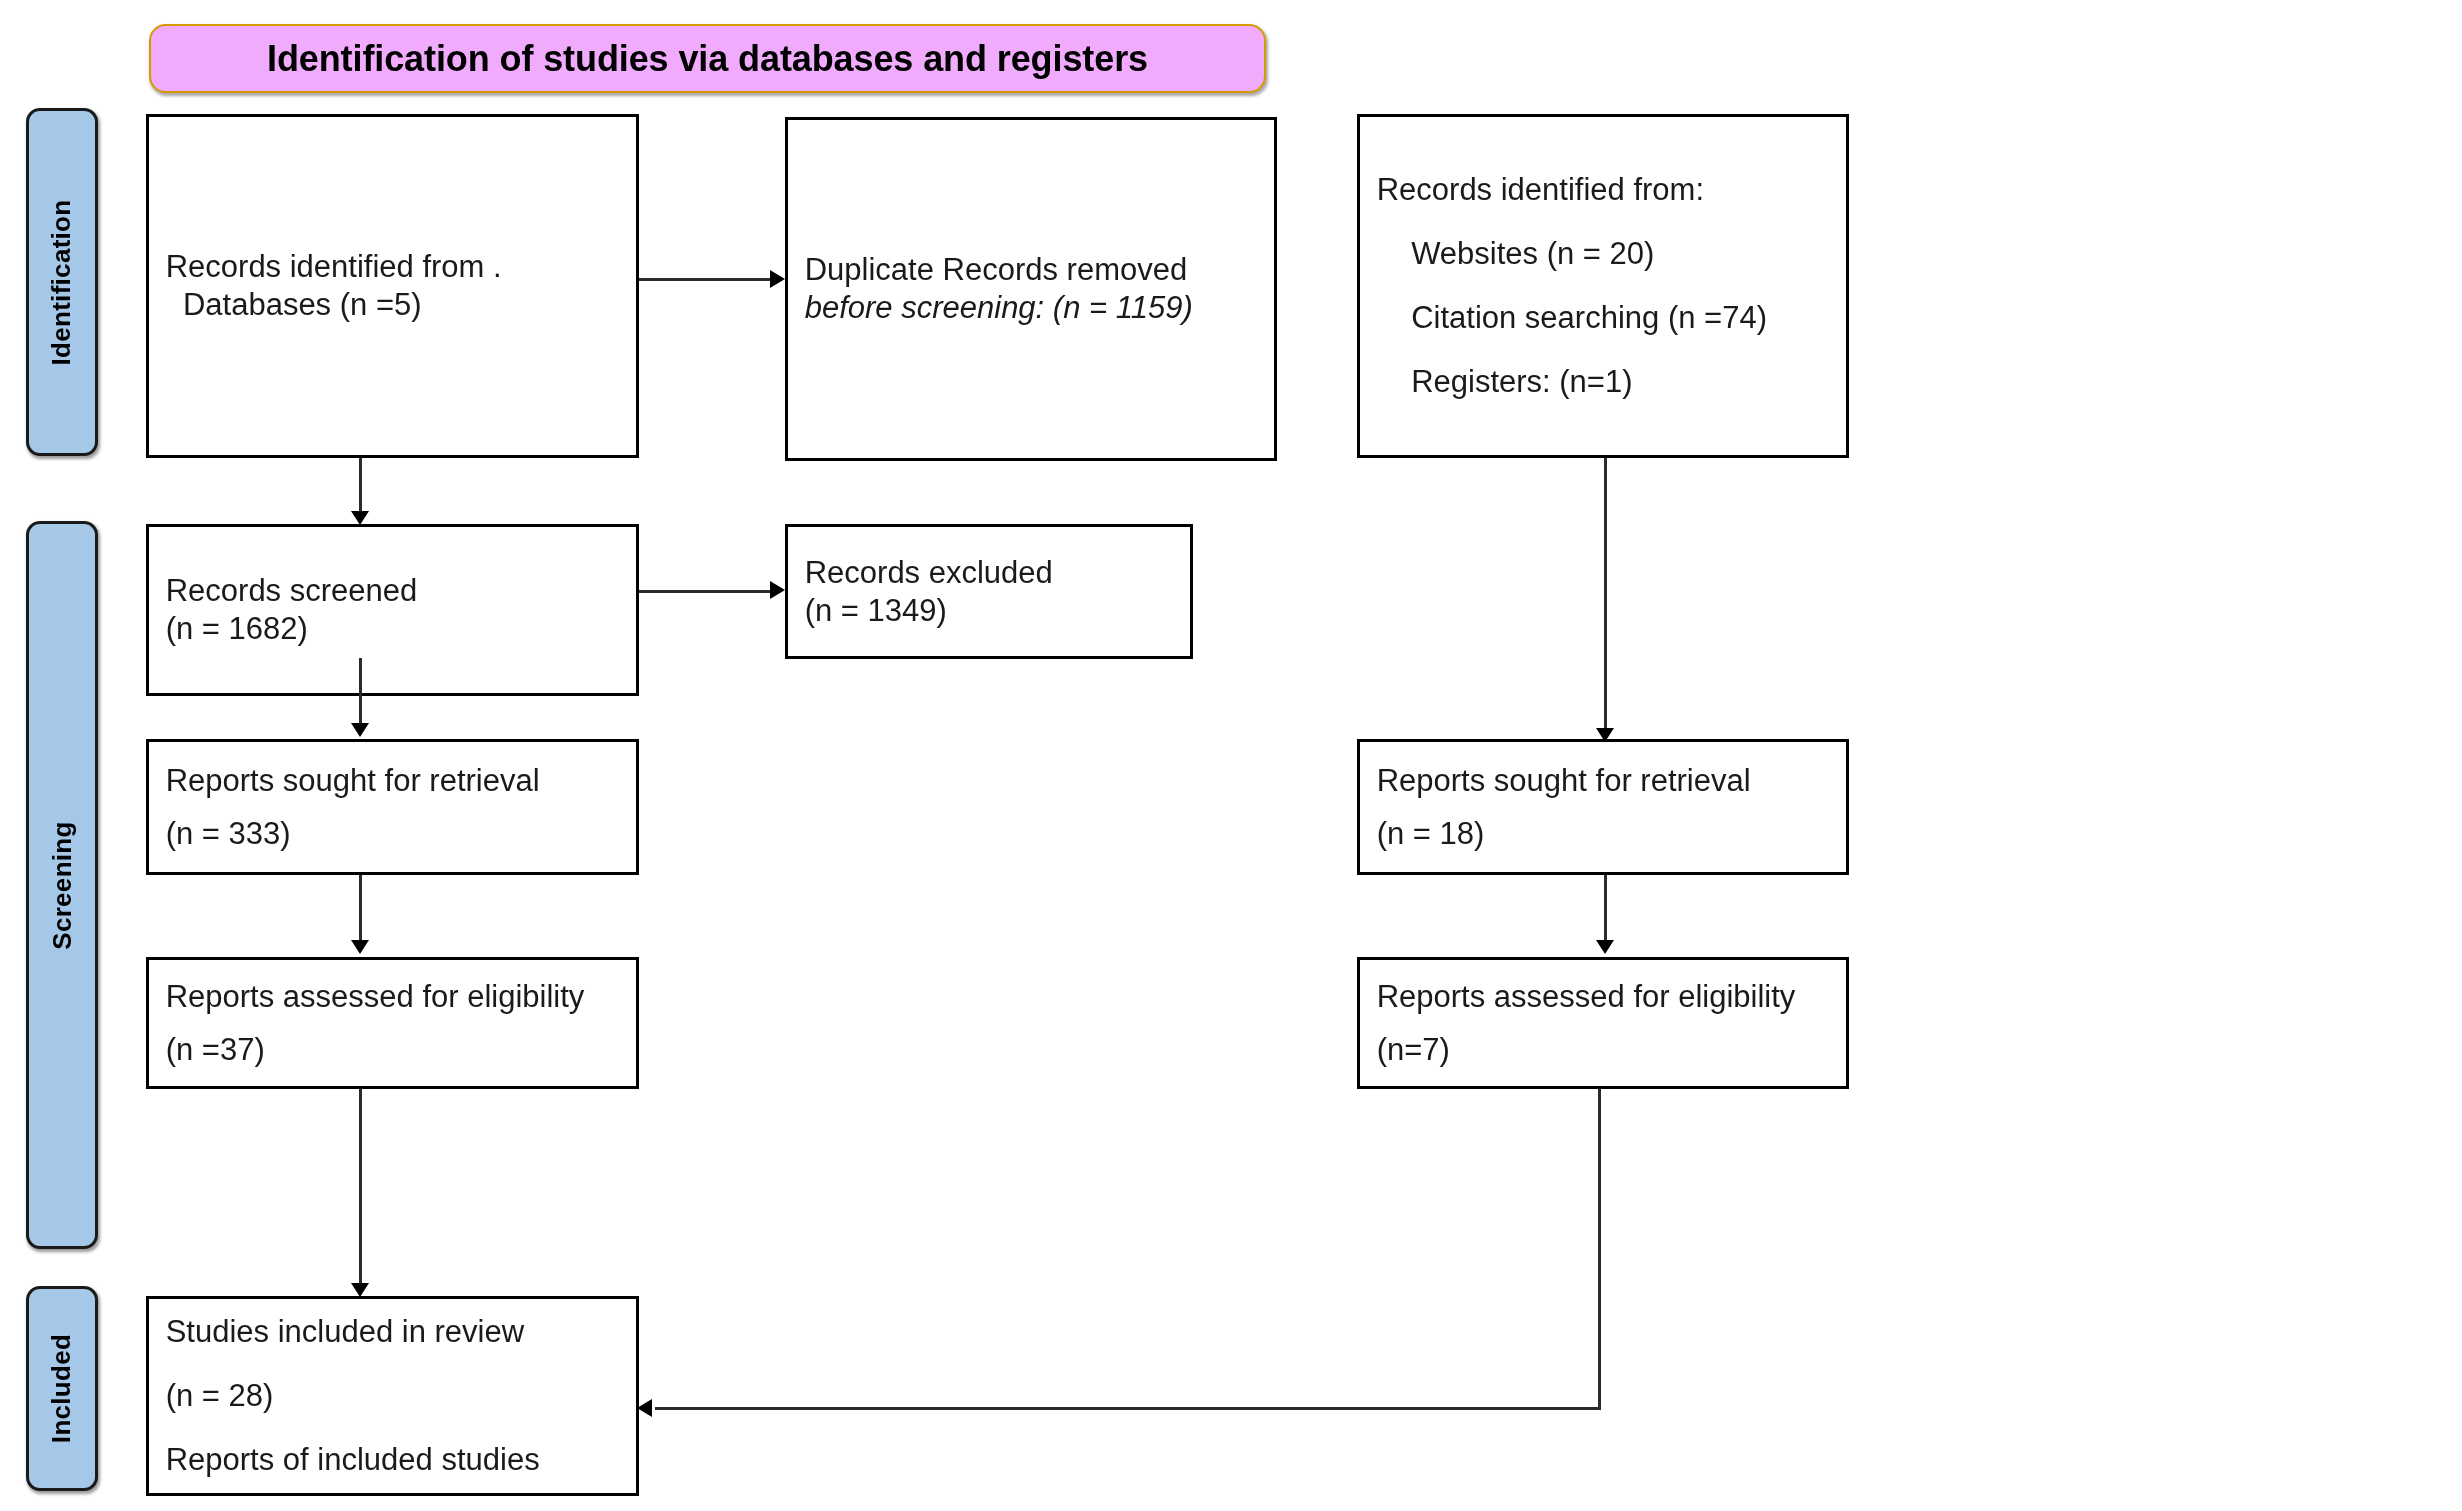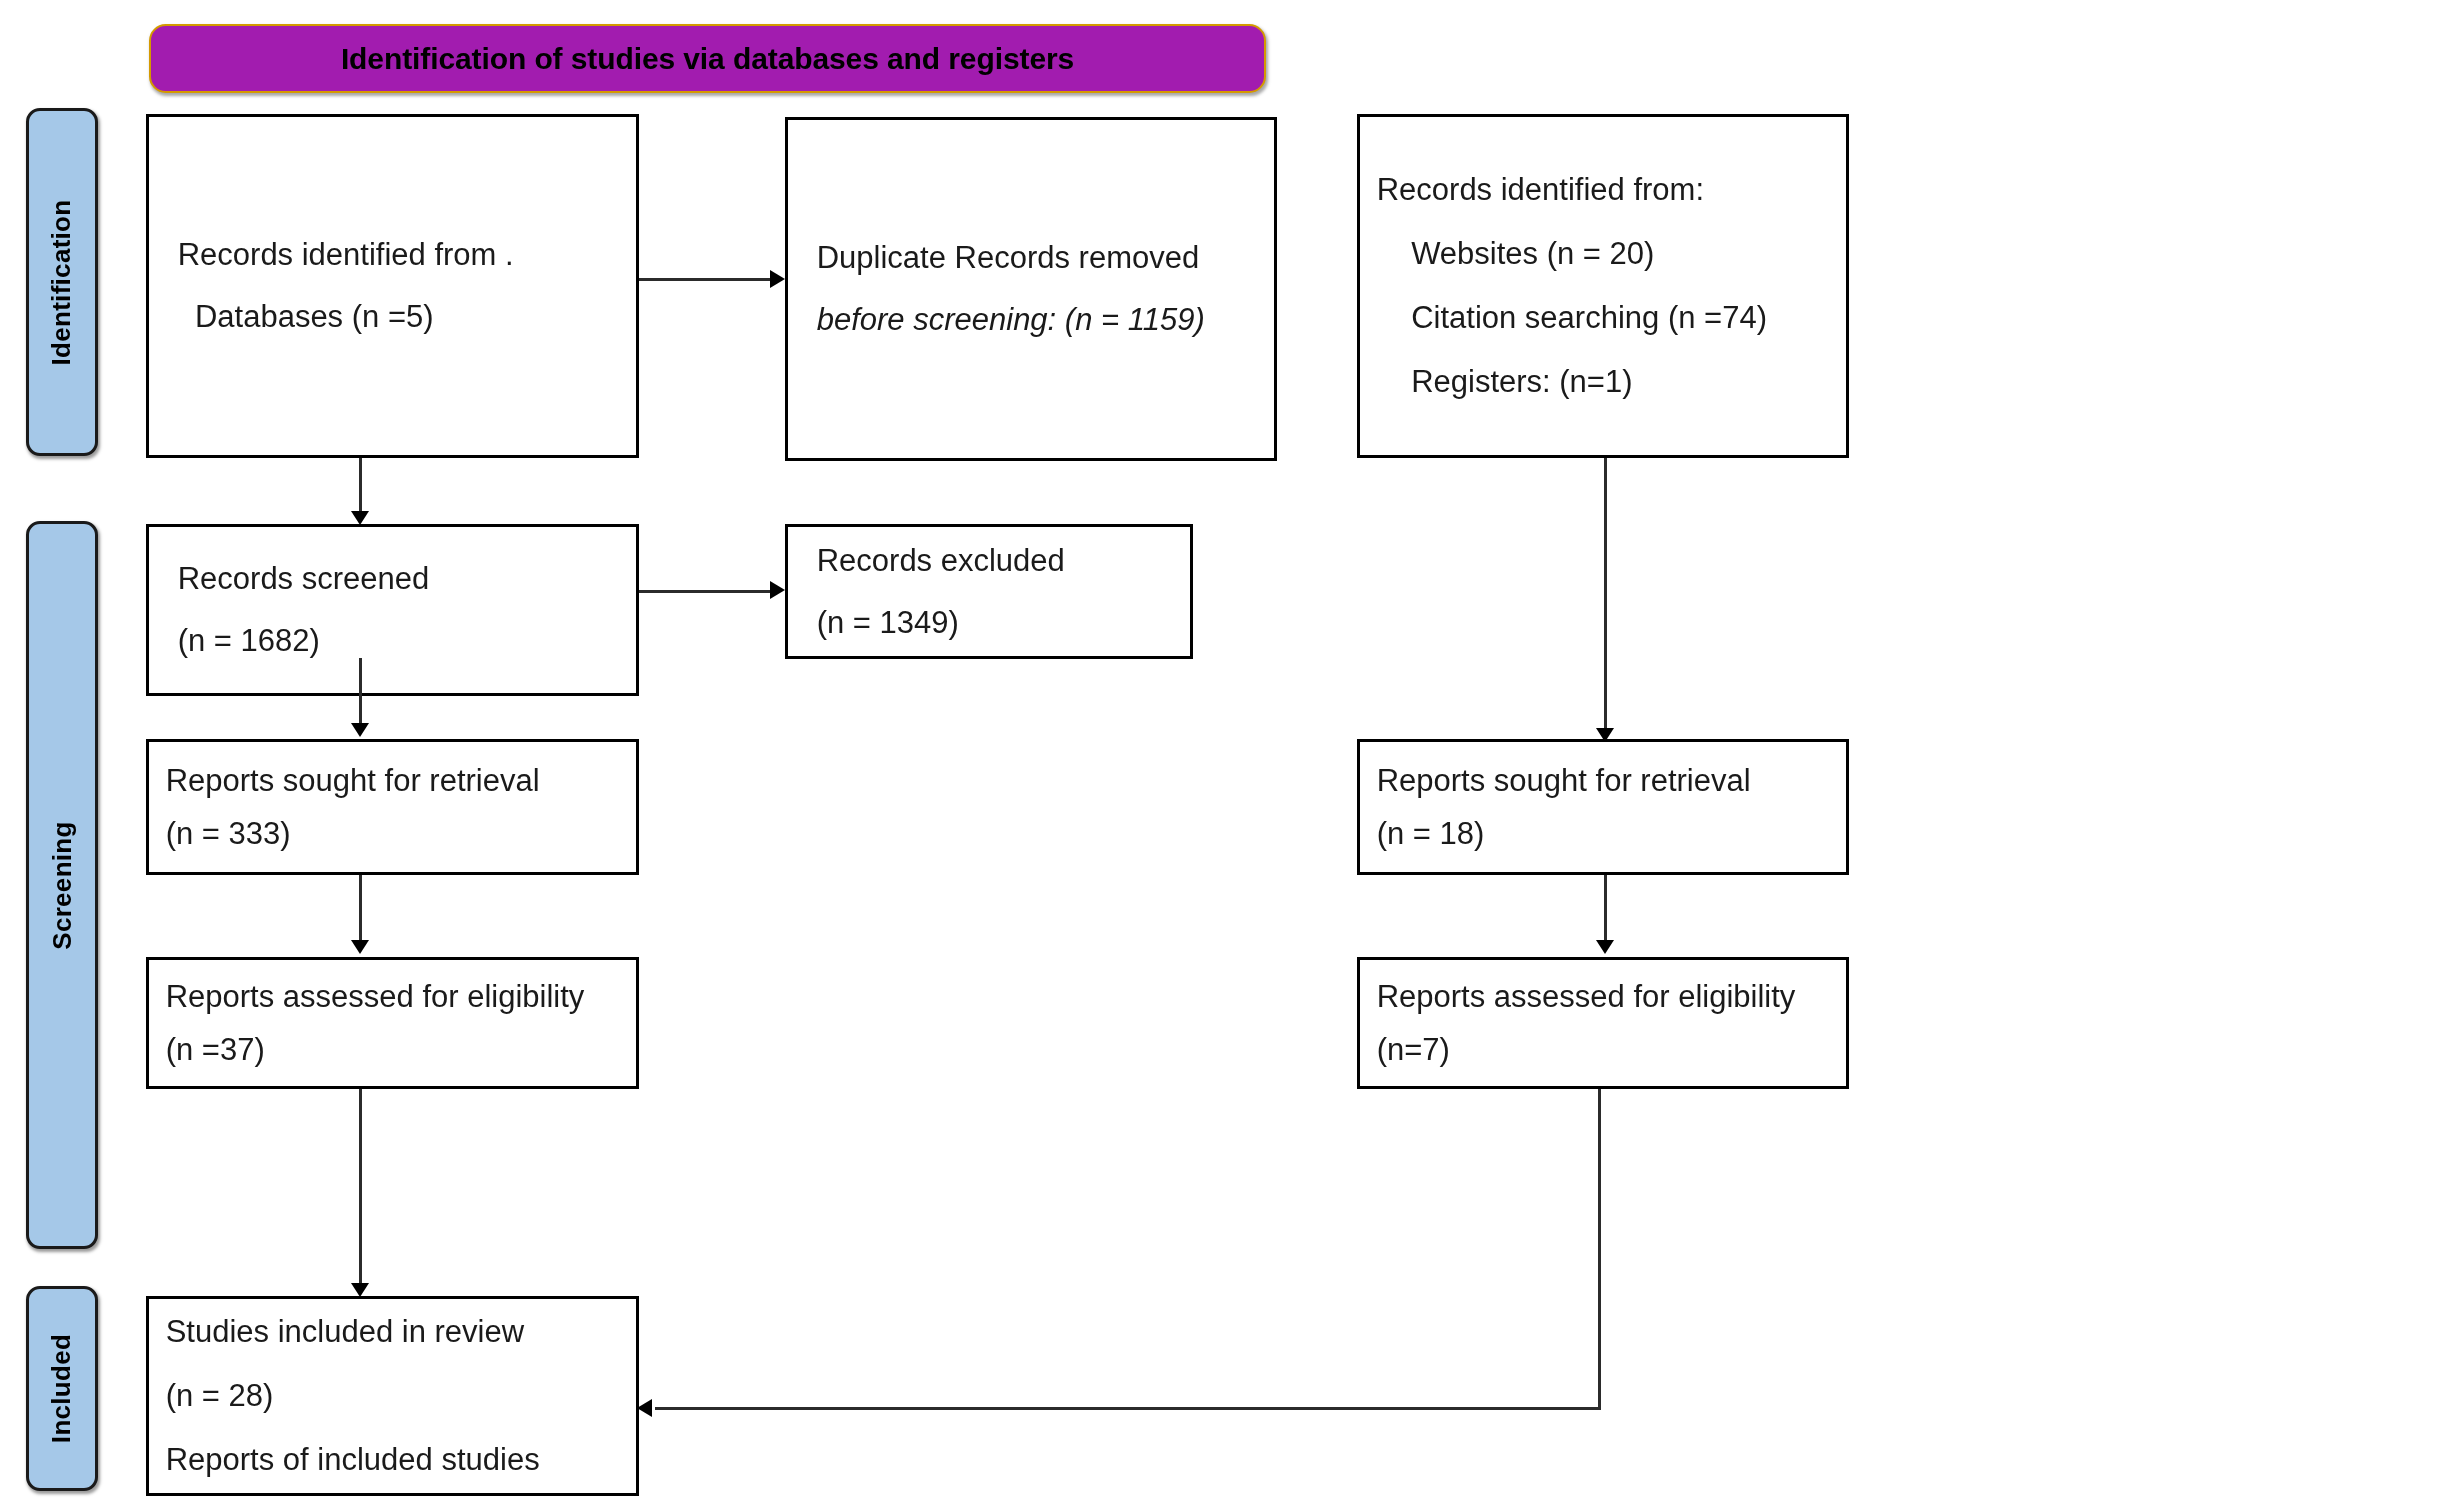"Identification of studies via databases" .banner { background: #a21caf -> #f0abfc; font-size: 30px -> 36px }
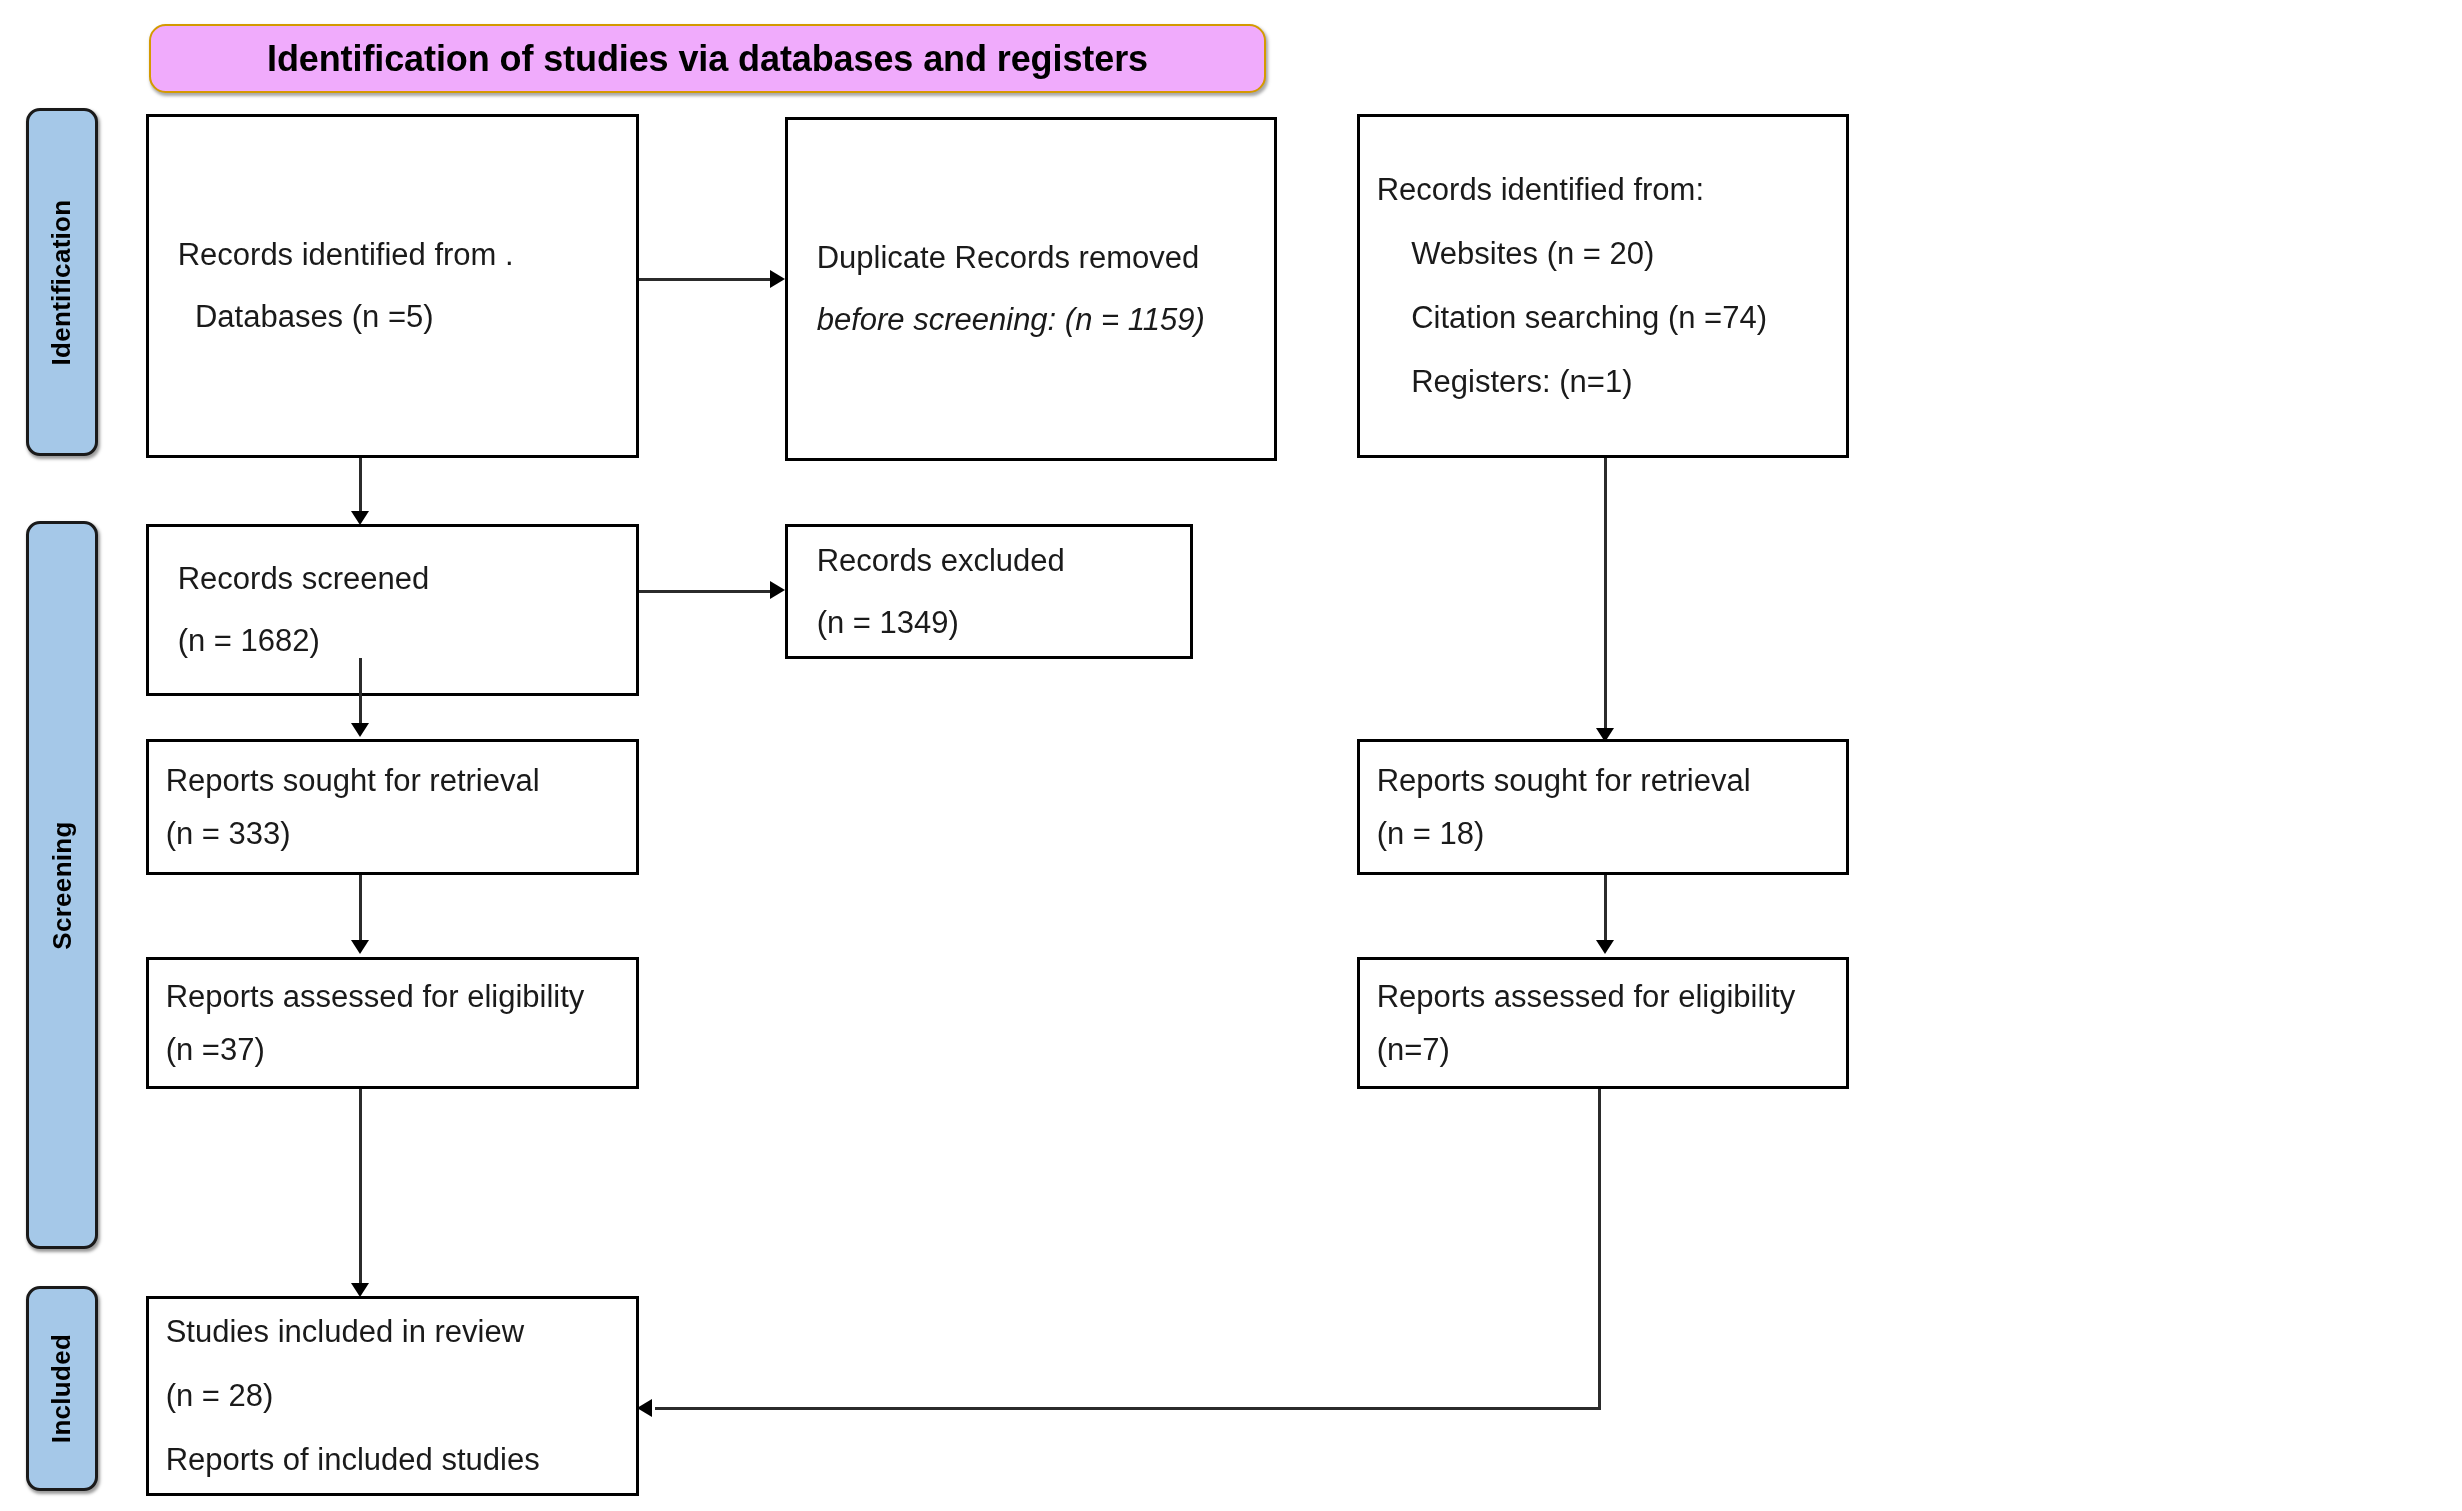"Records identified from ." .node.tight .ln { margin: 12px -> 0 }
